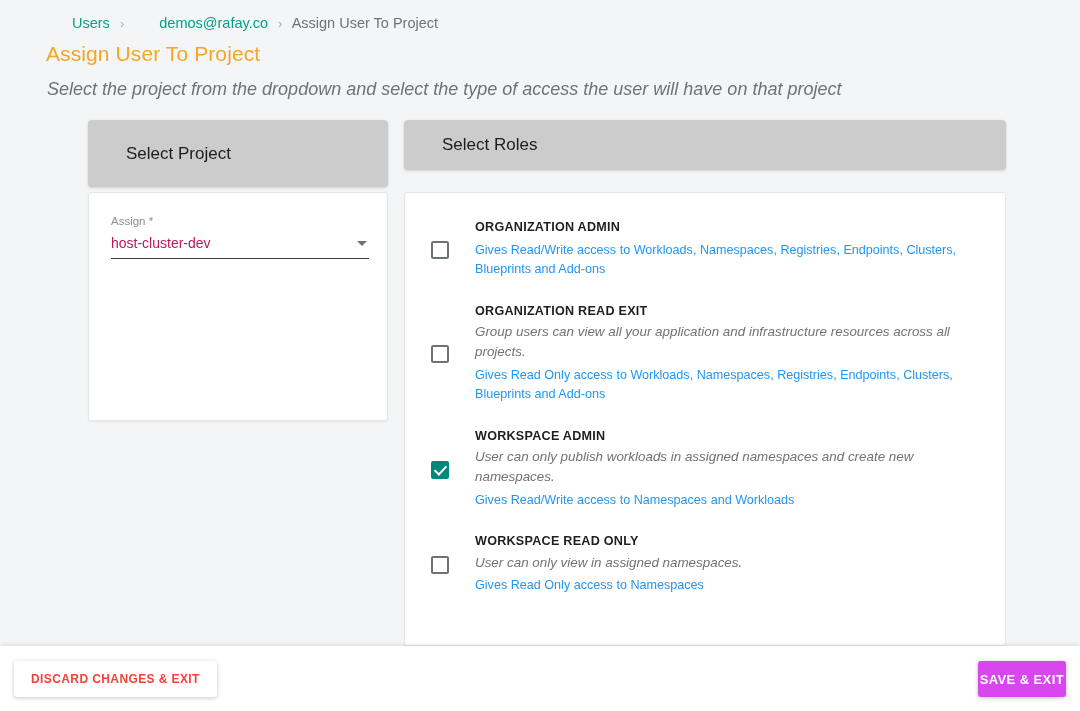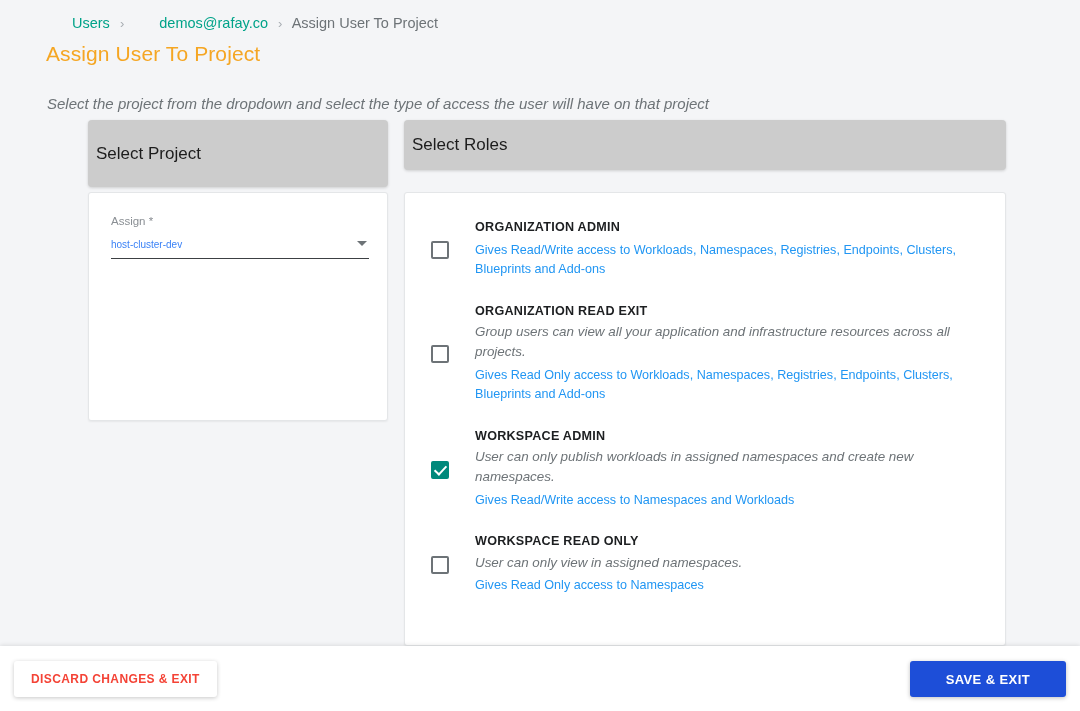"Select the project from the" .page-subtitle { font-size: 15px -> 18px; top: 95px -> 79px }
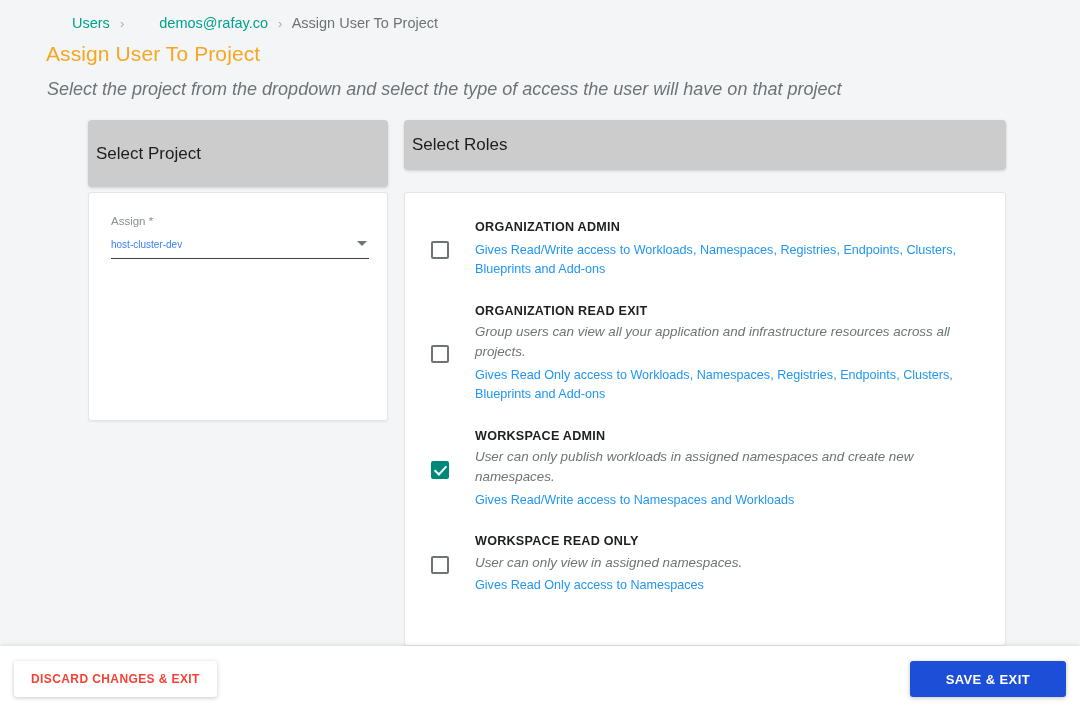"Select Project" .sec-head { padding-left: 8px -> 38px }
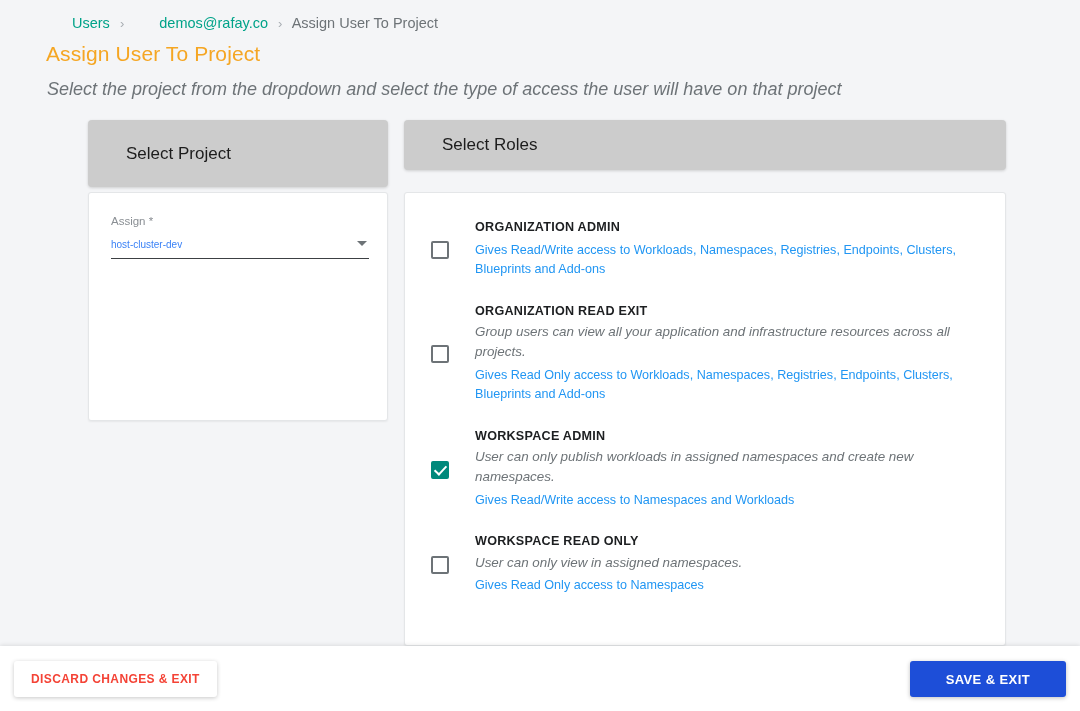"host-cluster-dev" .field-value { color: #3b82f6 -> #be185d; font-size: 10px -> 14px }
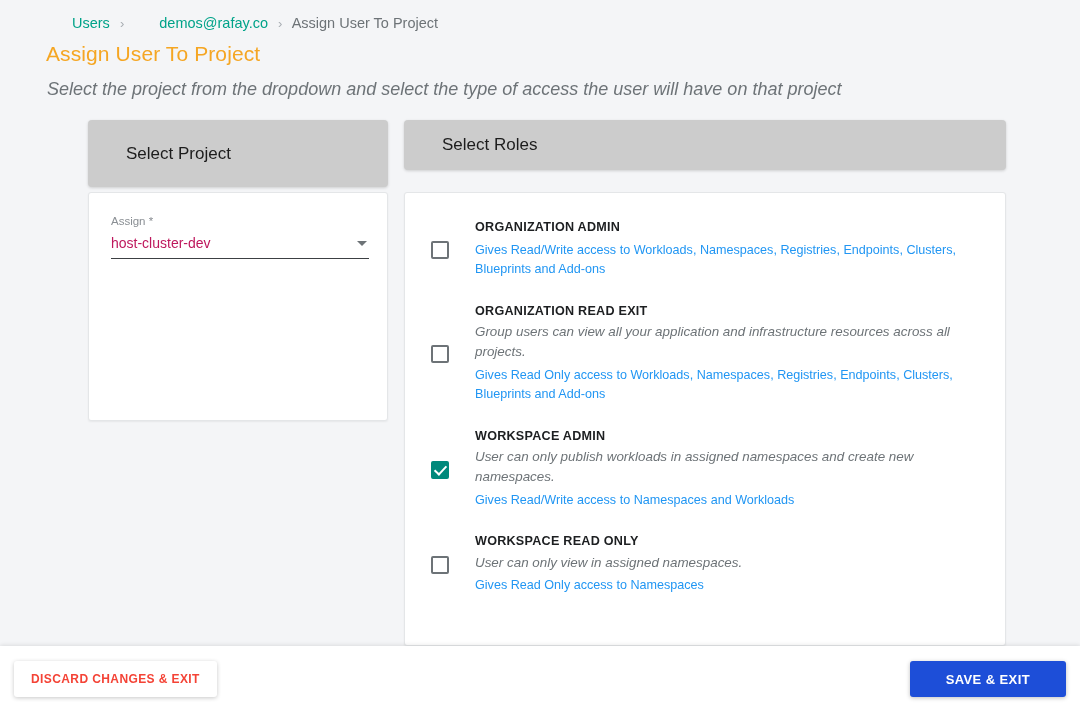"SAVE & EXIT" .btn-save { background: #1d4ed8 -> #d946ef; padding: 0 36px -> 0 2px }
